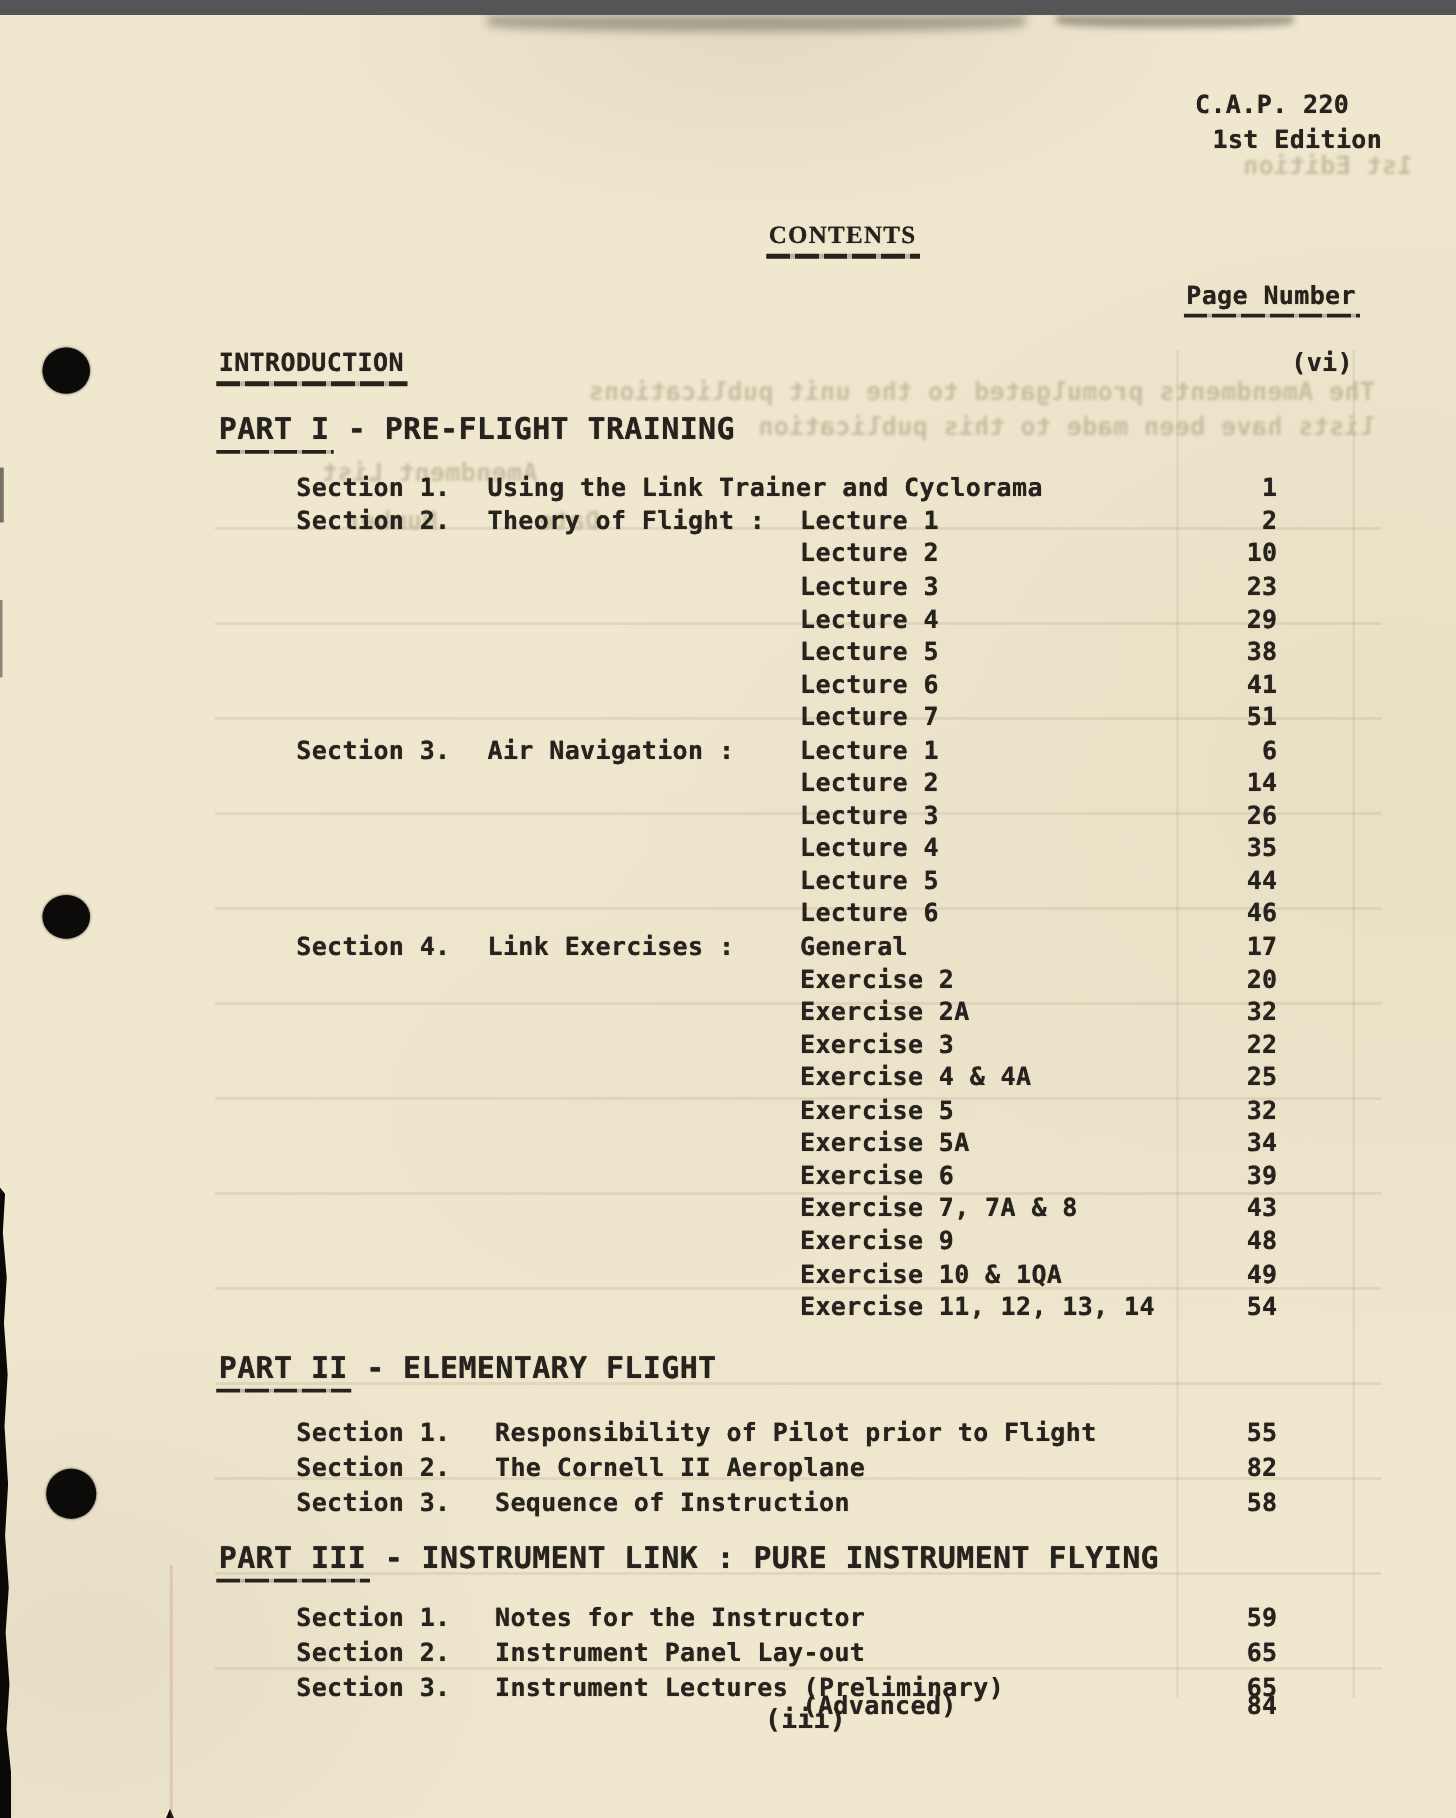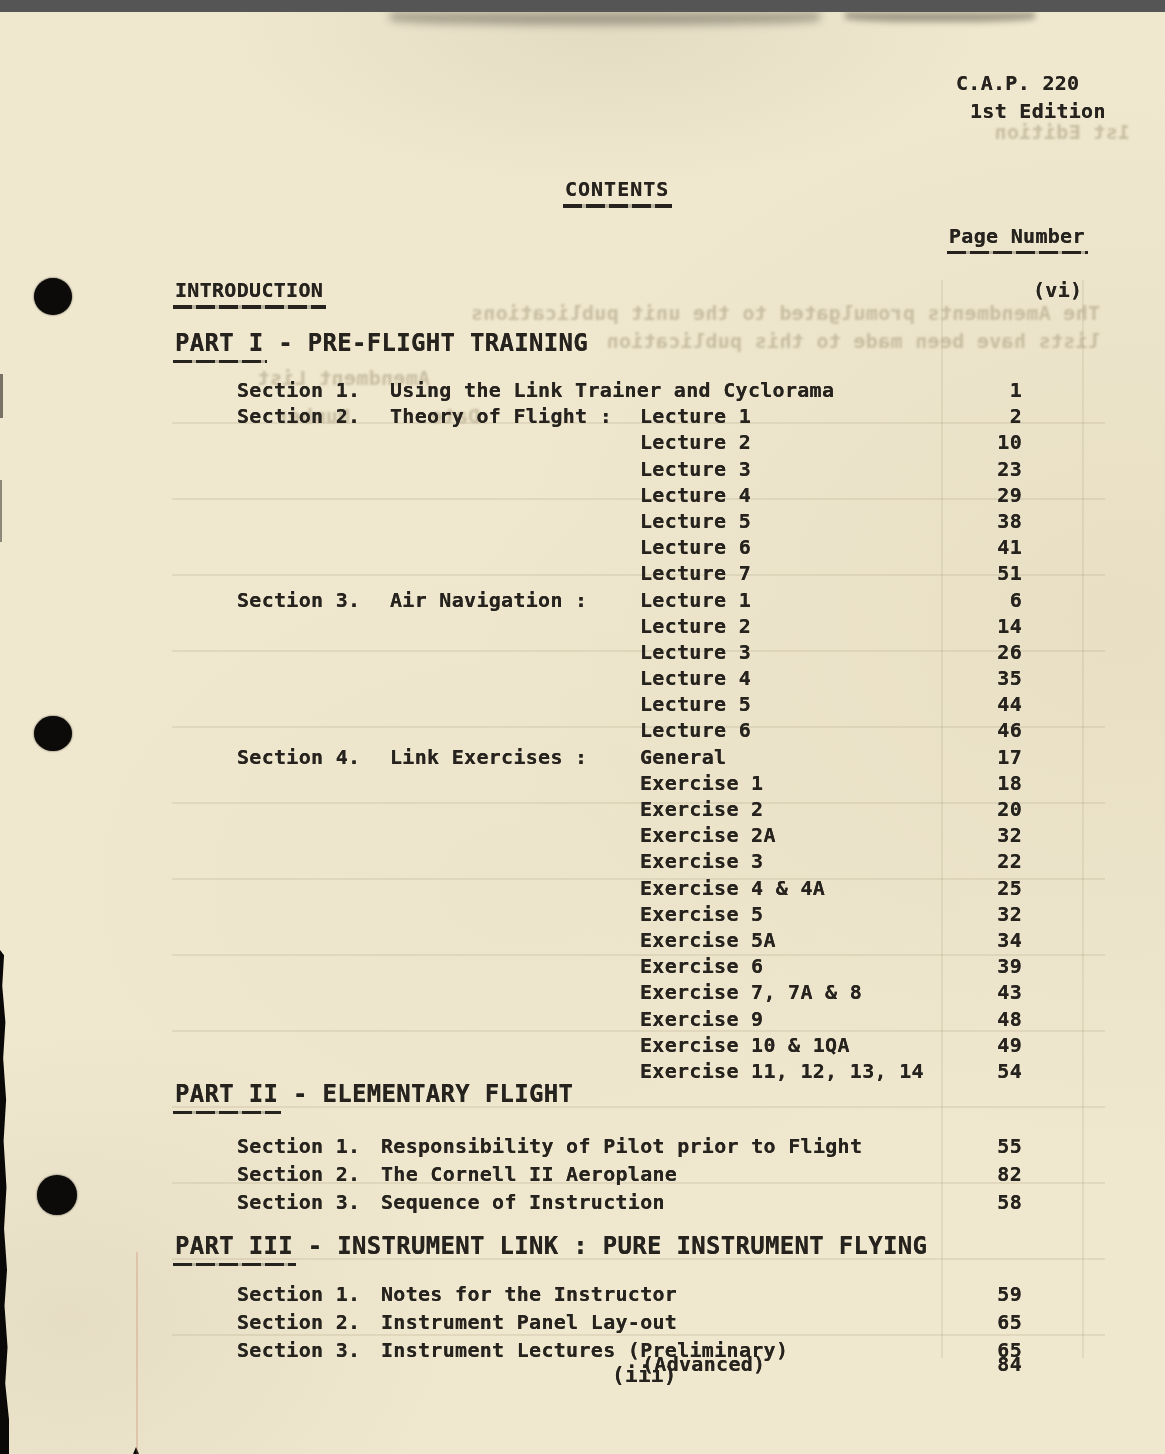"CONTENTS" .contents-title { font-family: none -> Liberation Serif, serif; left: 565px -> 615px }
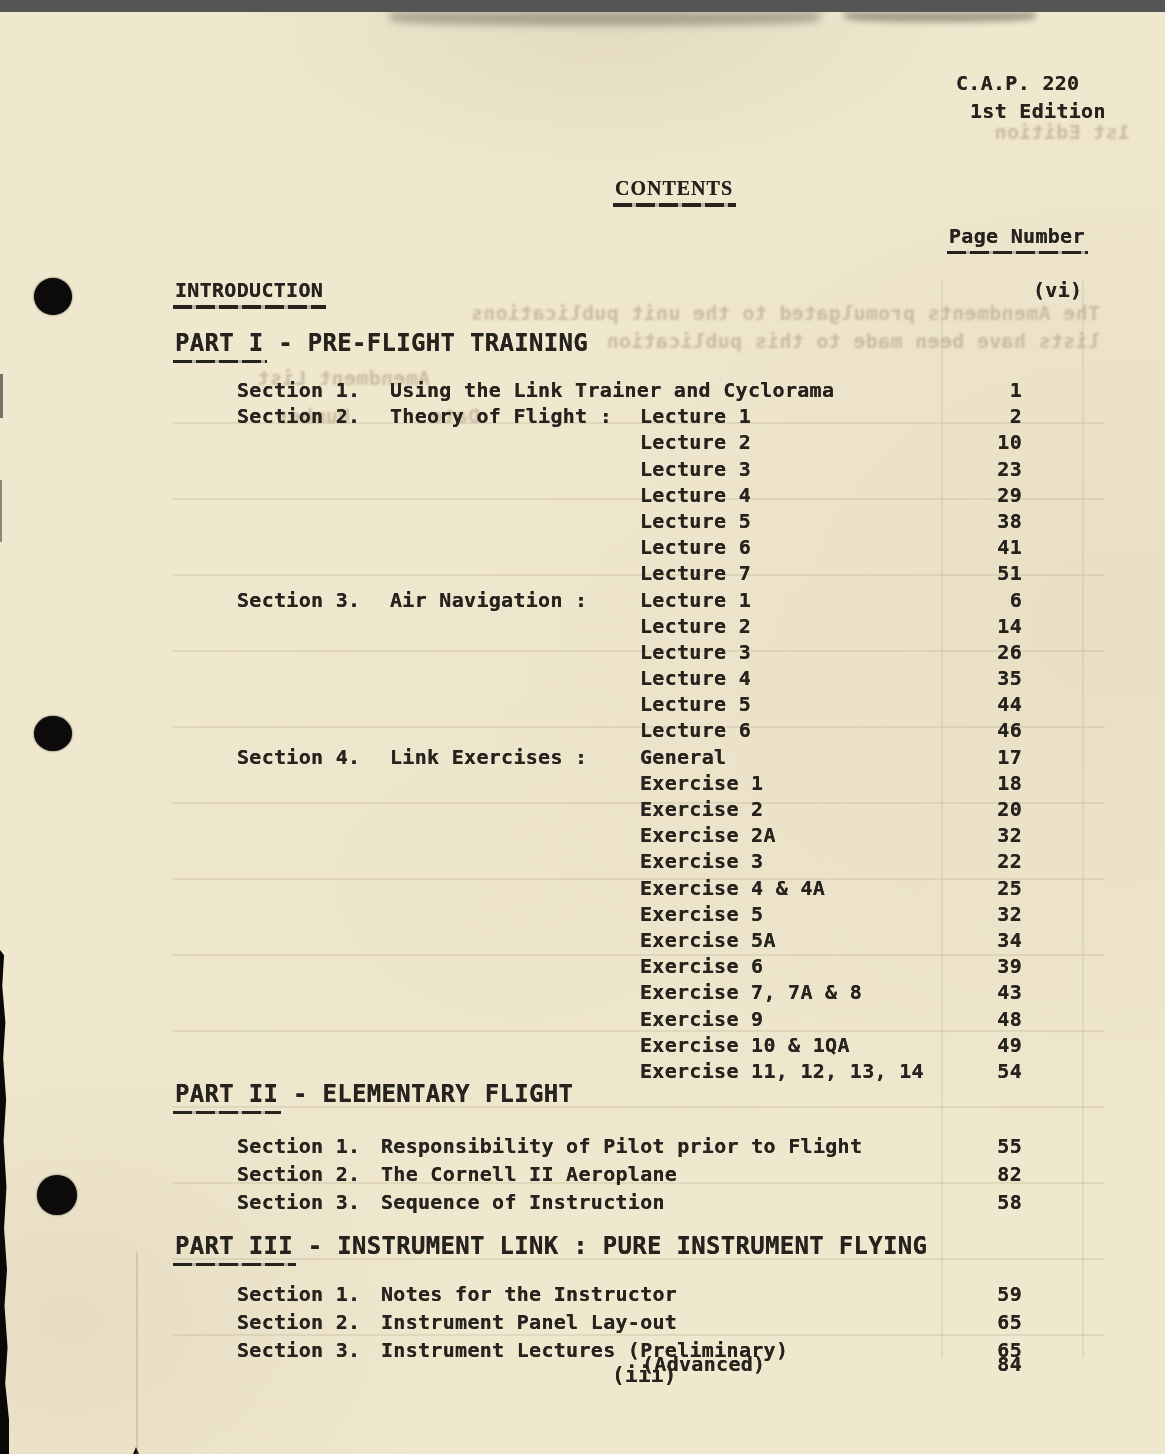"Exercise 1" div.row { html: <div> <span></span> <span></span> <span>Exercise 1</span> <span>18</span> </div> -> none }
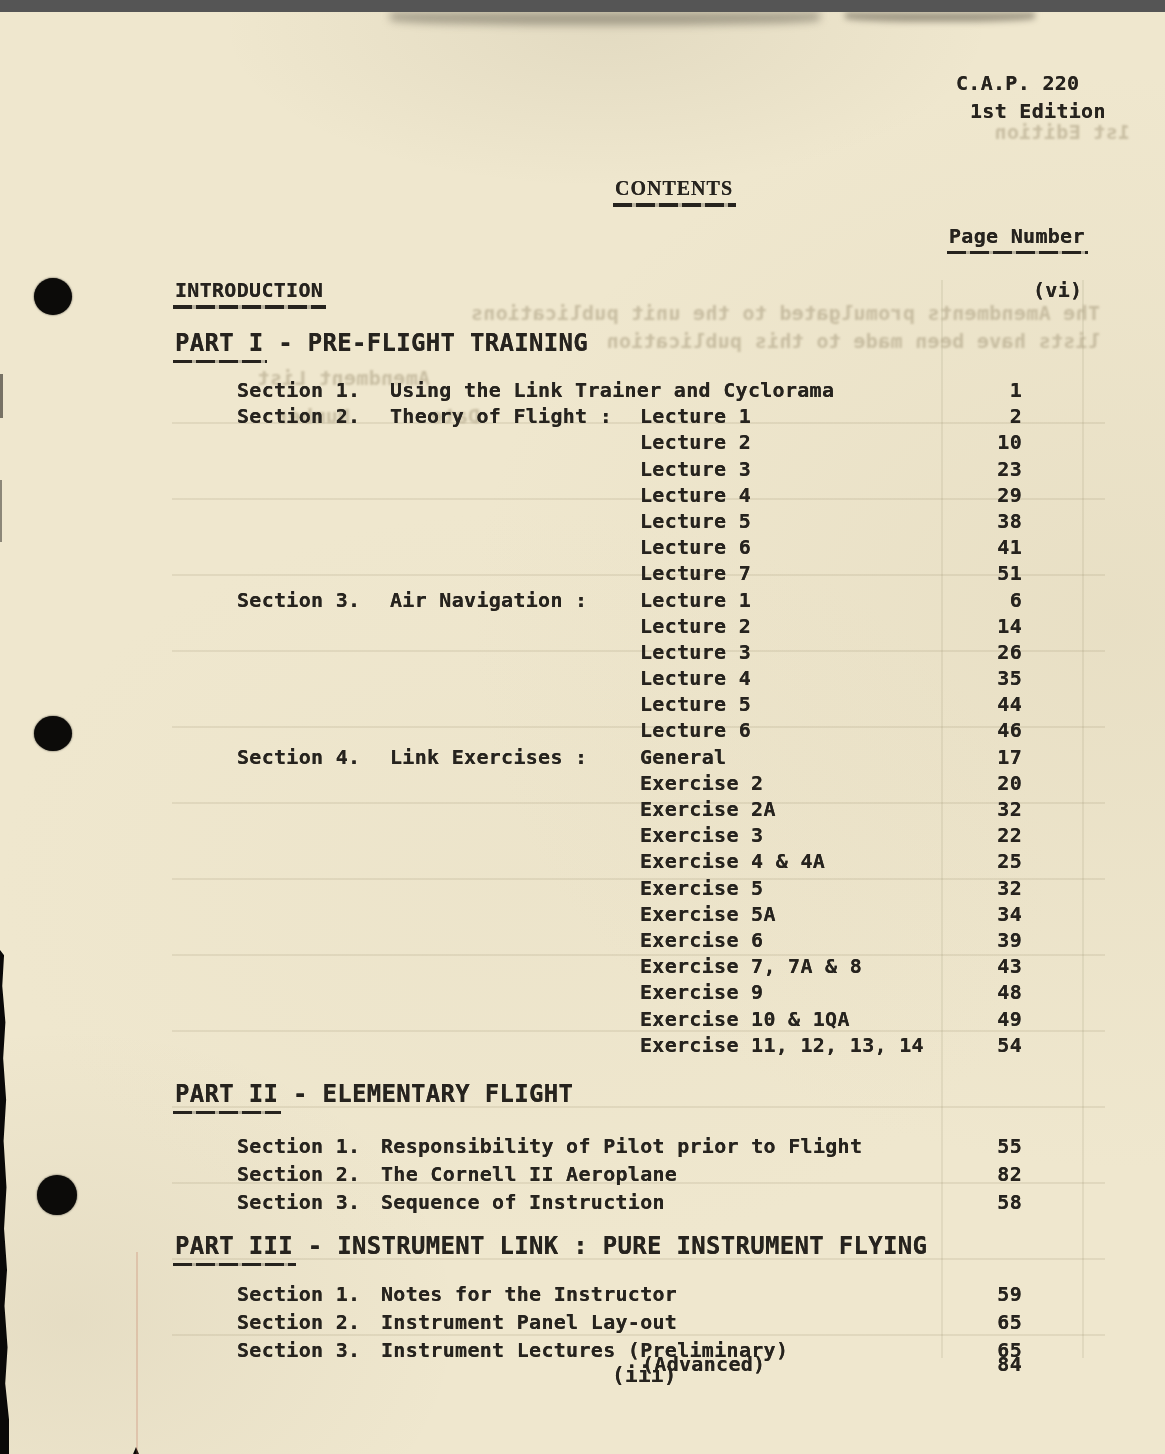"Responsibility of Pilot prior to" .part2 .c-desc,.part3 .c-desc { left: 144px -> 159px }
